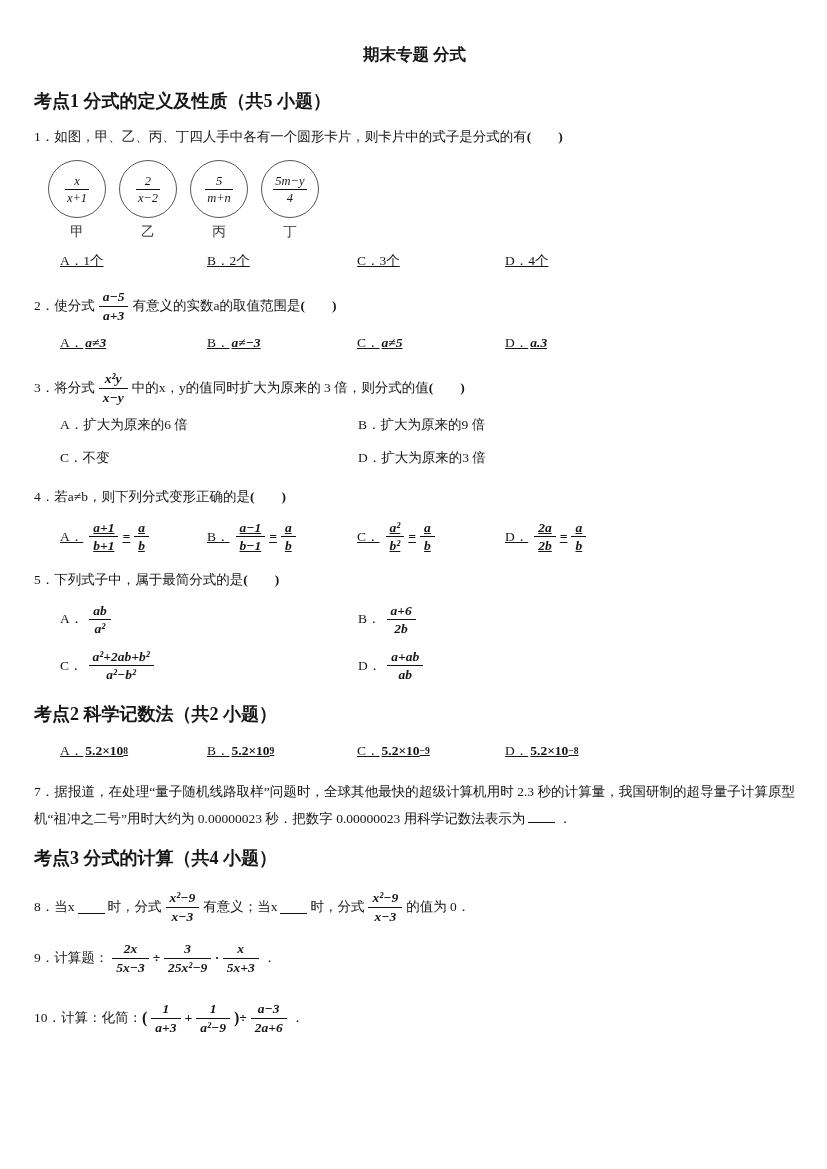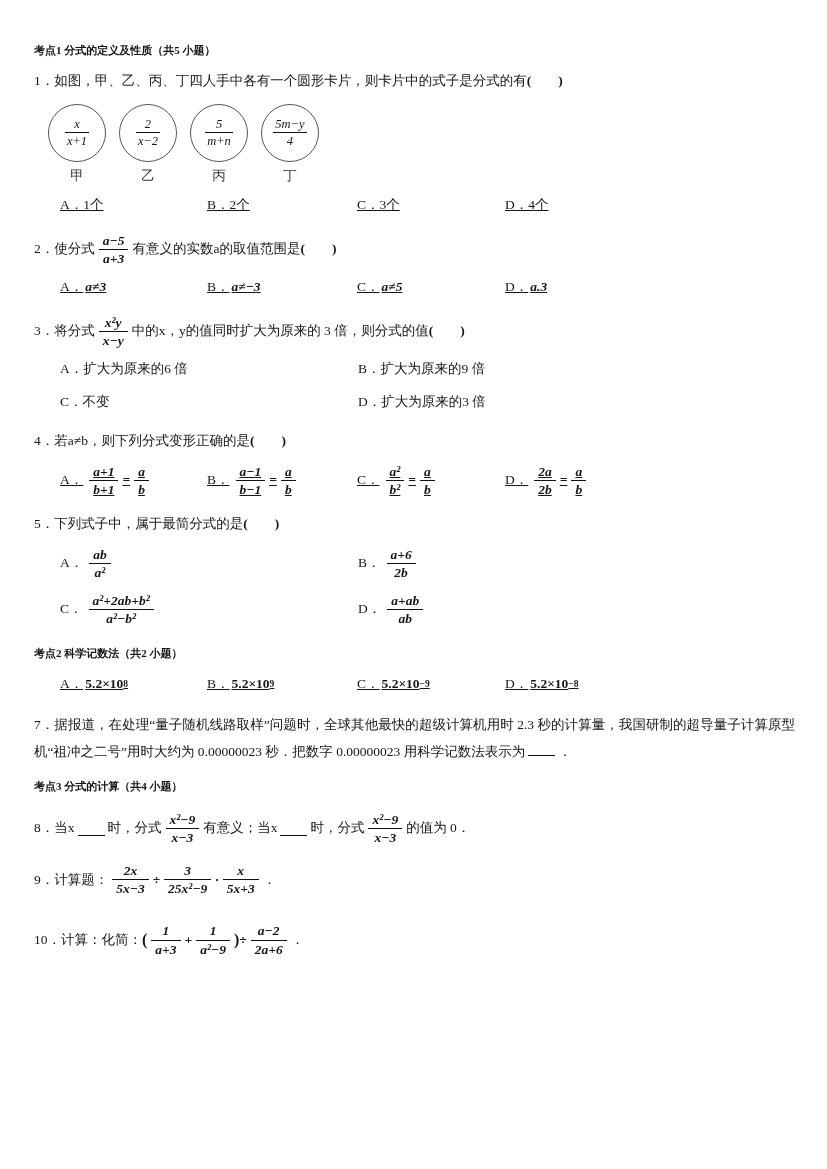"期末专题 分式" div.title { html: none -> <div>期末专题 分式</div> }
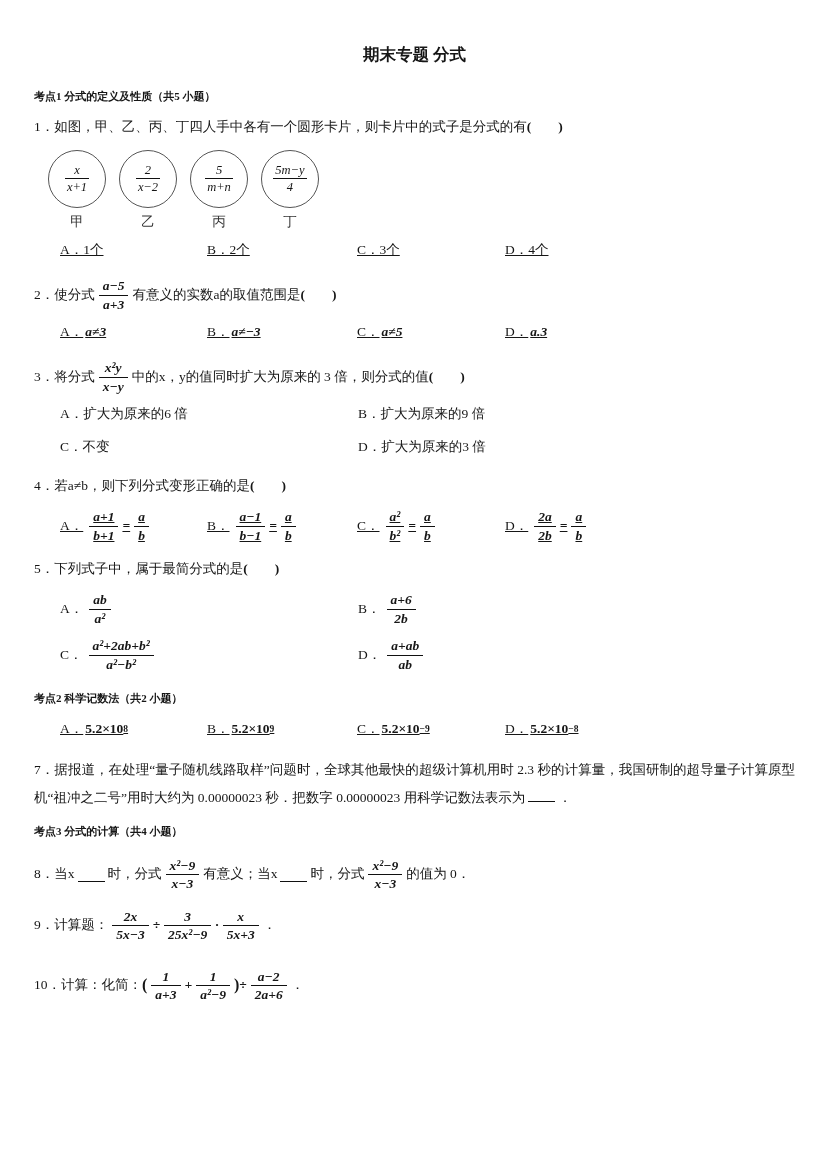"考点1 分式的定义及性质（共5 小题）" .sec-heading { font-size: 11px -> 18px }
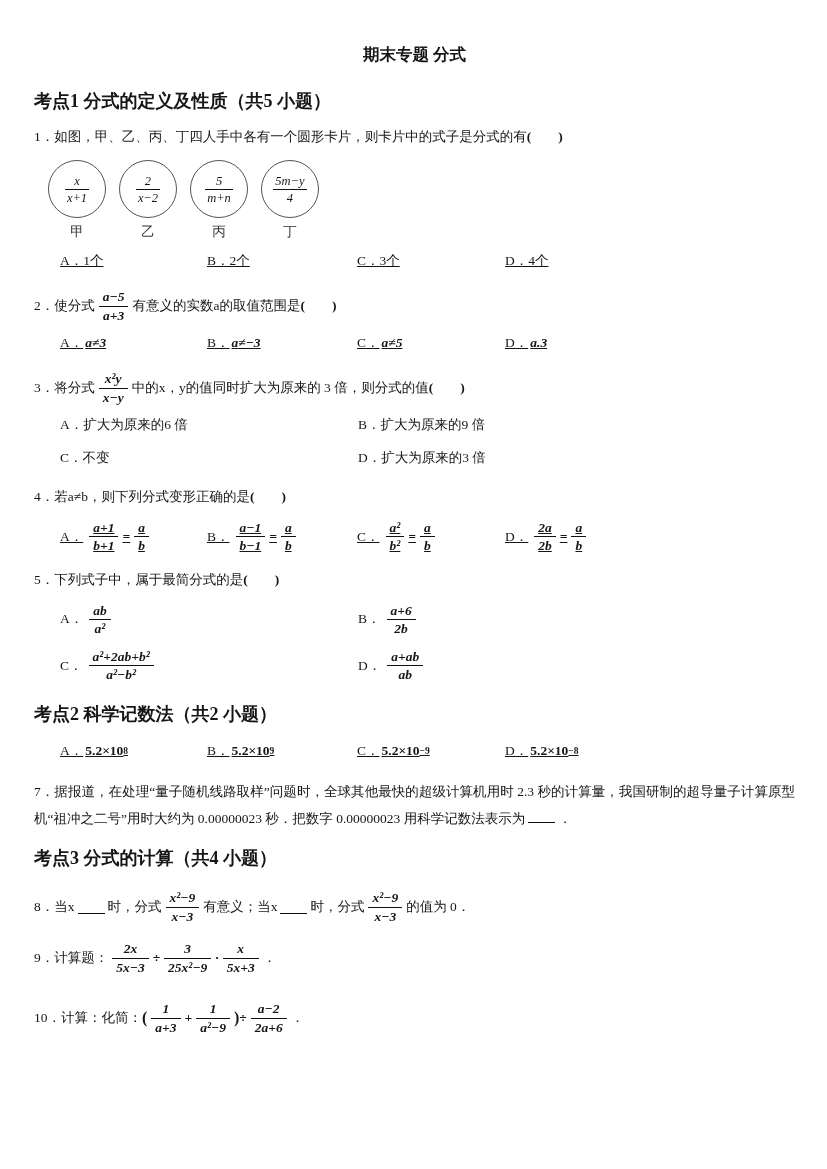"a−2" span.num { text: 2 -> 3 }
